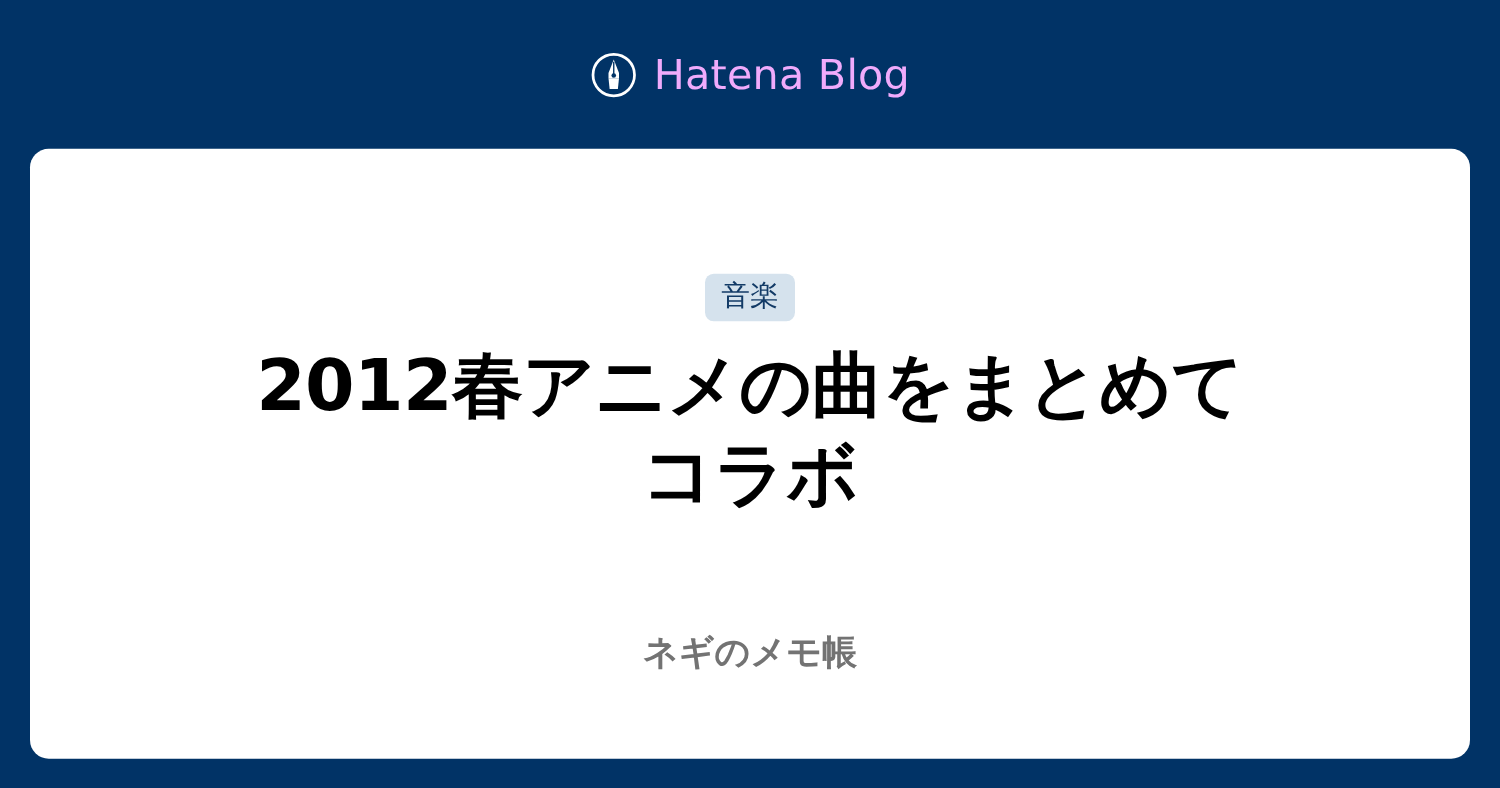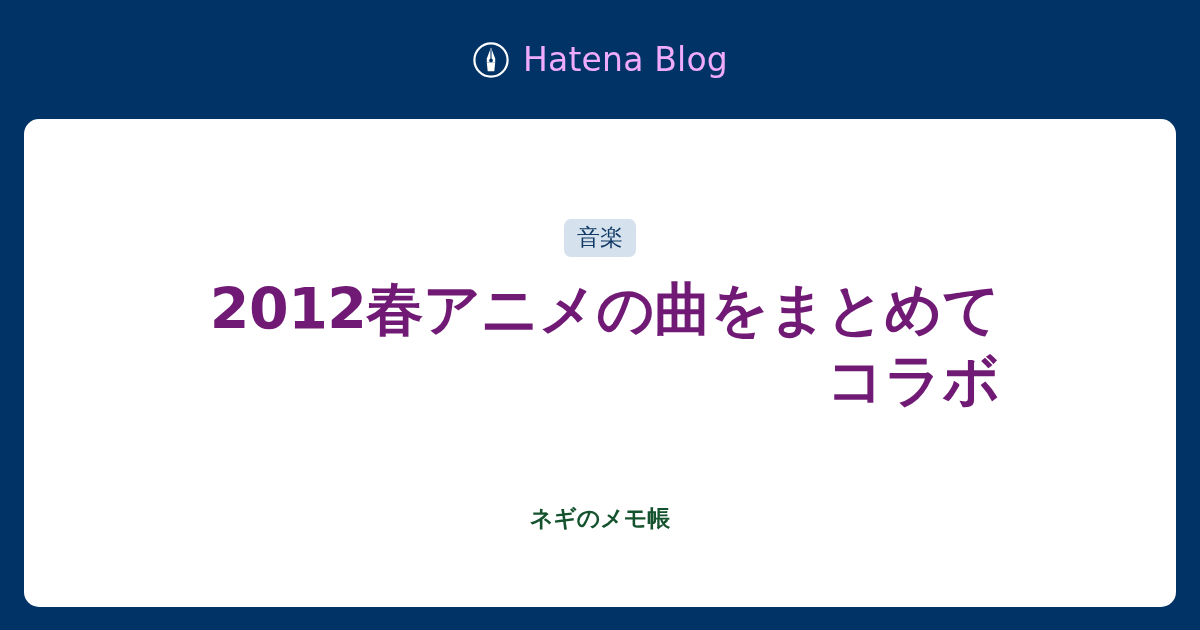"2012春アニメの曲をまとめてコラボ" .entry-title { color: #701a75 -> #000000; text-align: right -> center }
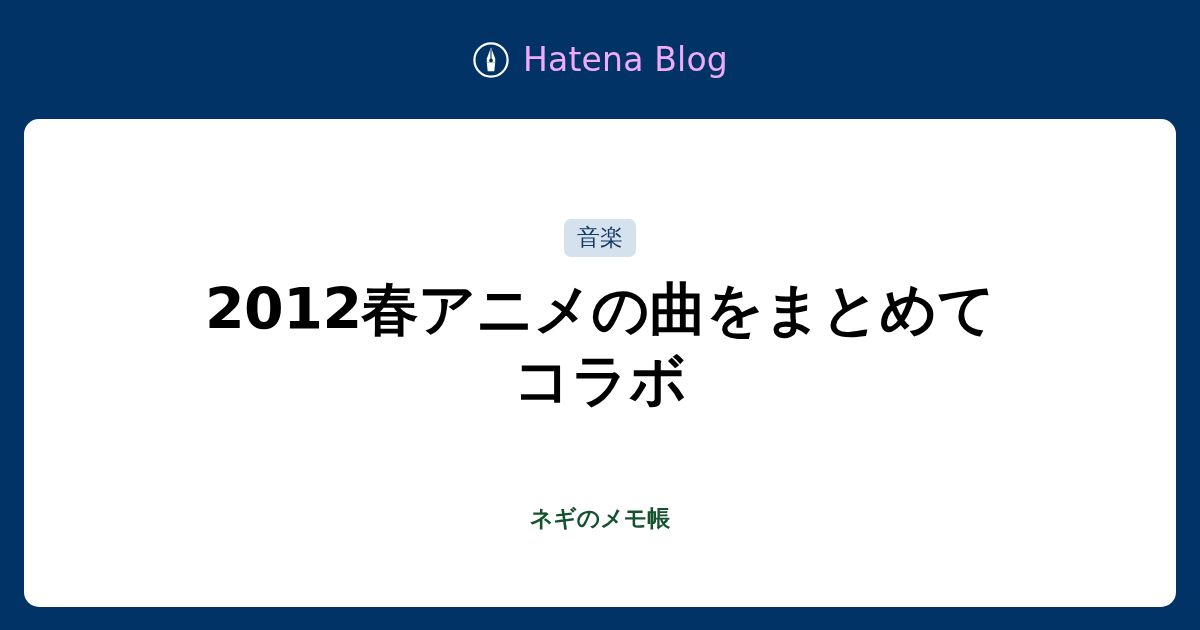"ネギのメモ帳" .blog-name { color: #14532d -> #737373; font-size: 23px -> 28px }
